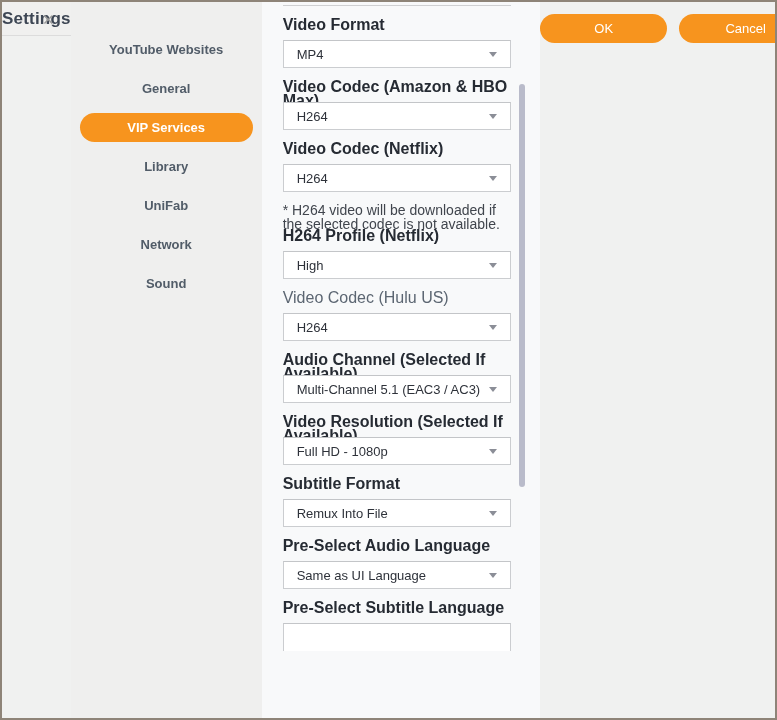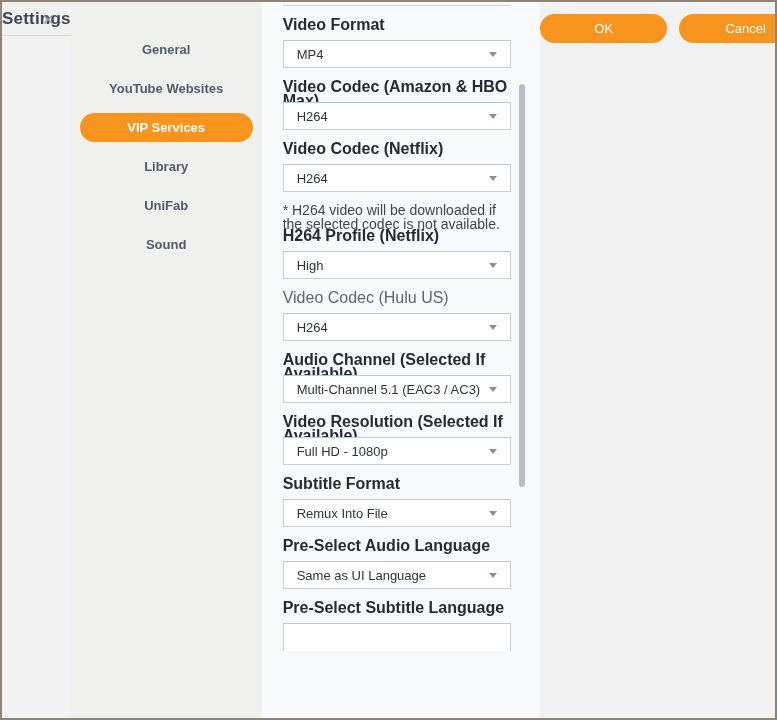"General" div.side-item { order: before "YouTube Websites" -> after "YouTube Websites" }
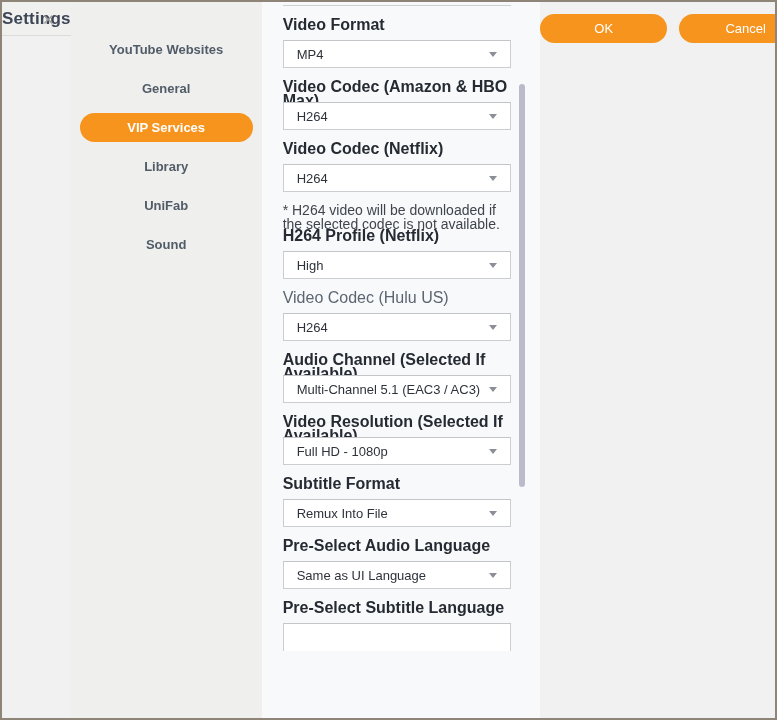"Network" div.side-item { html: none -> <div>Network</div> }
